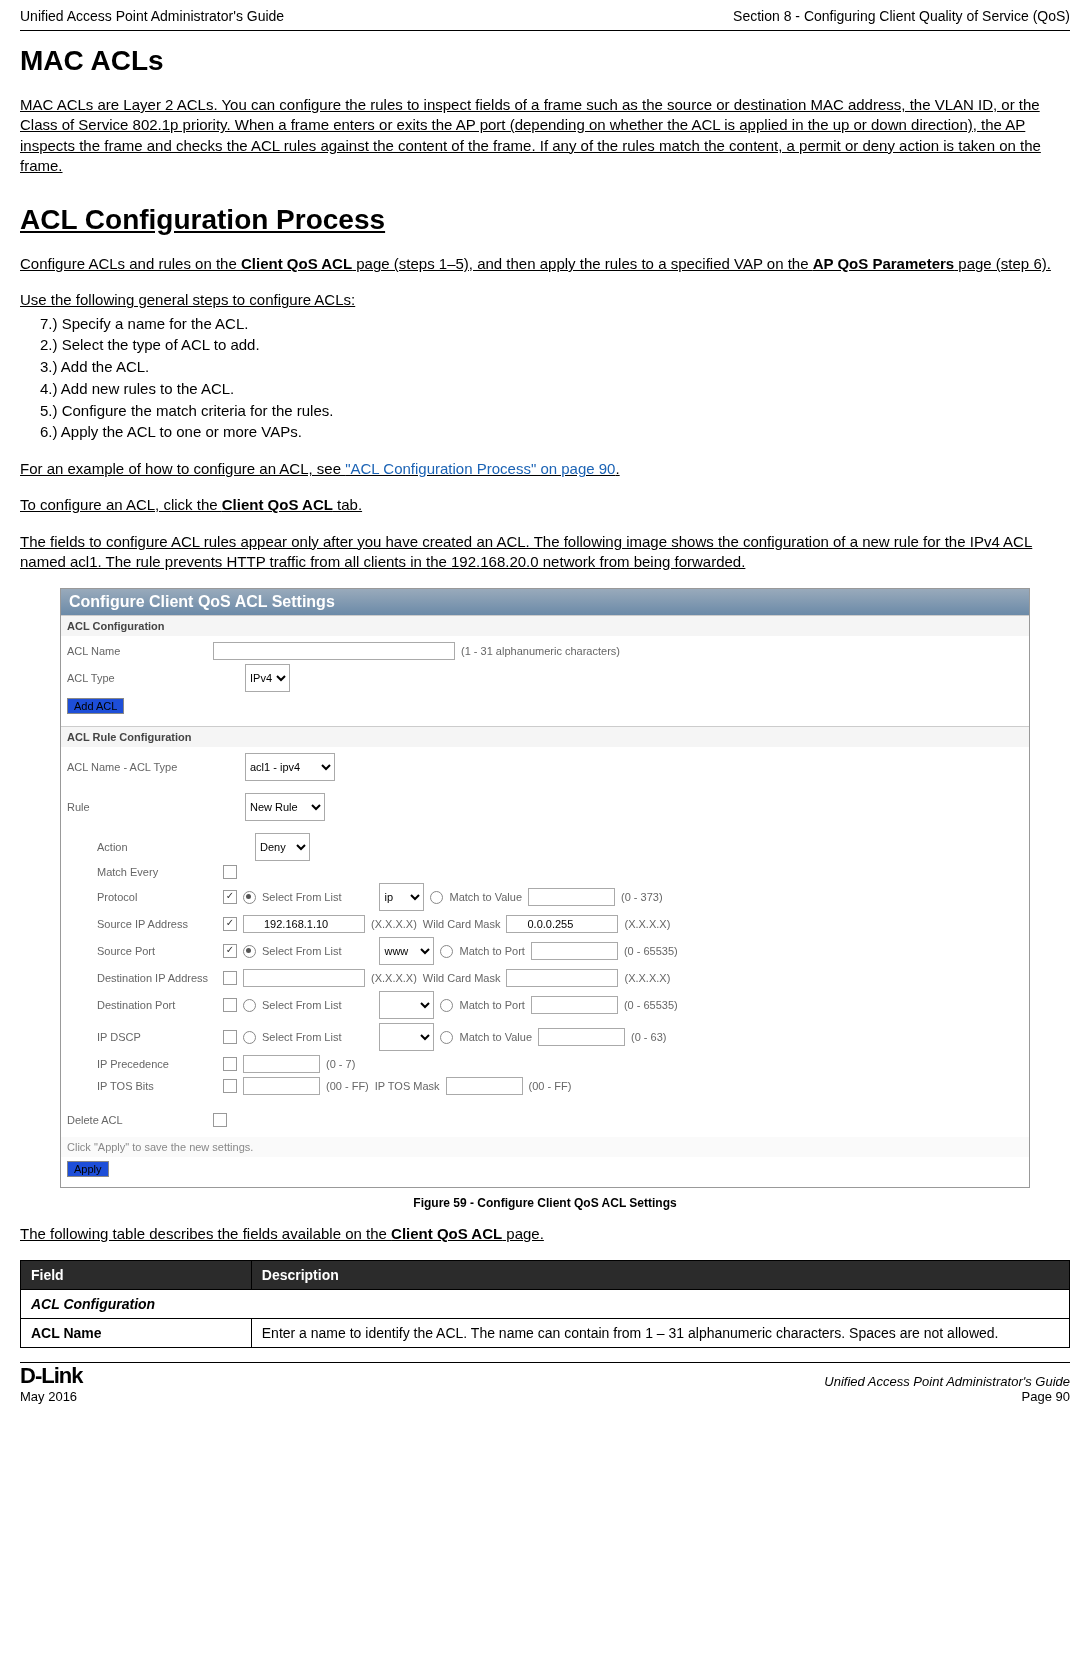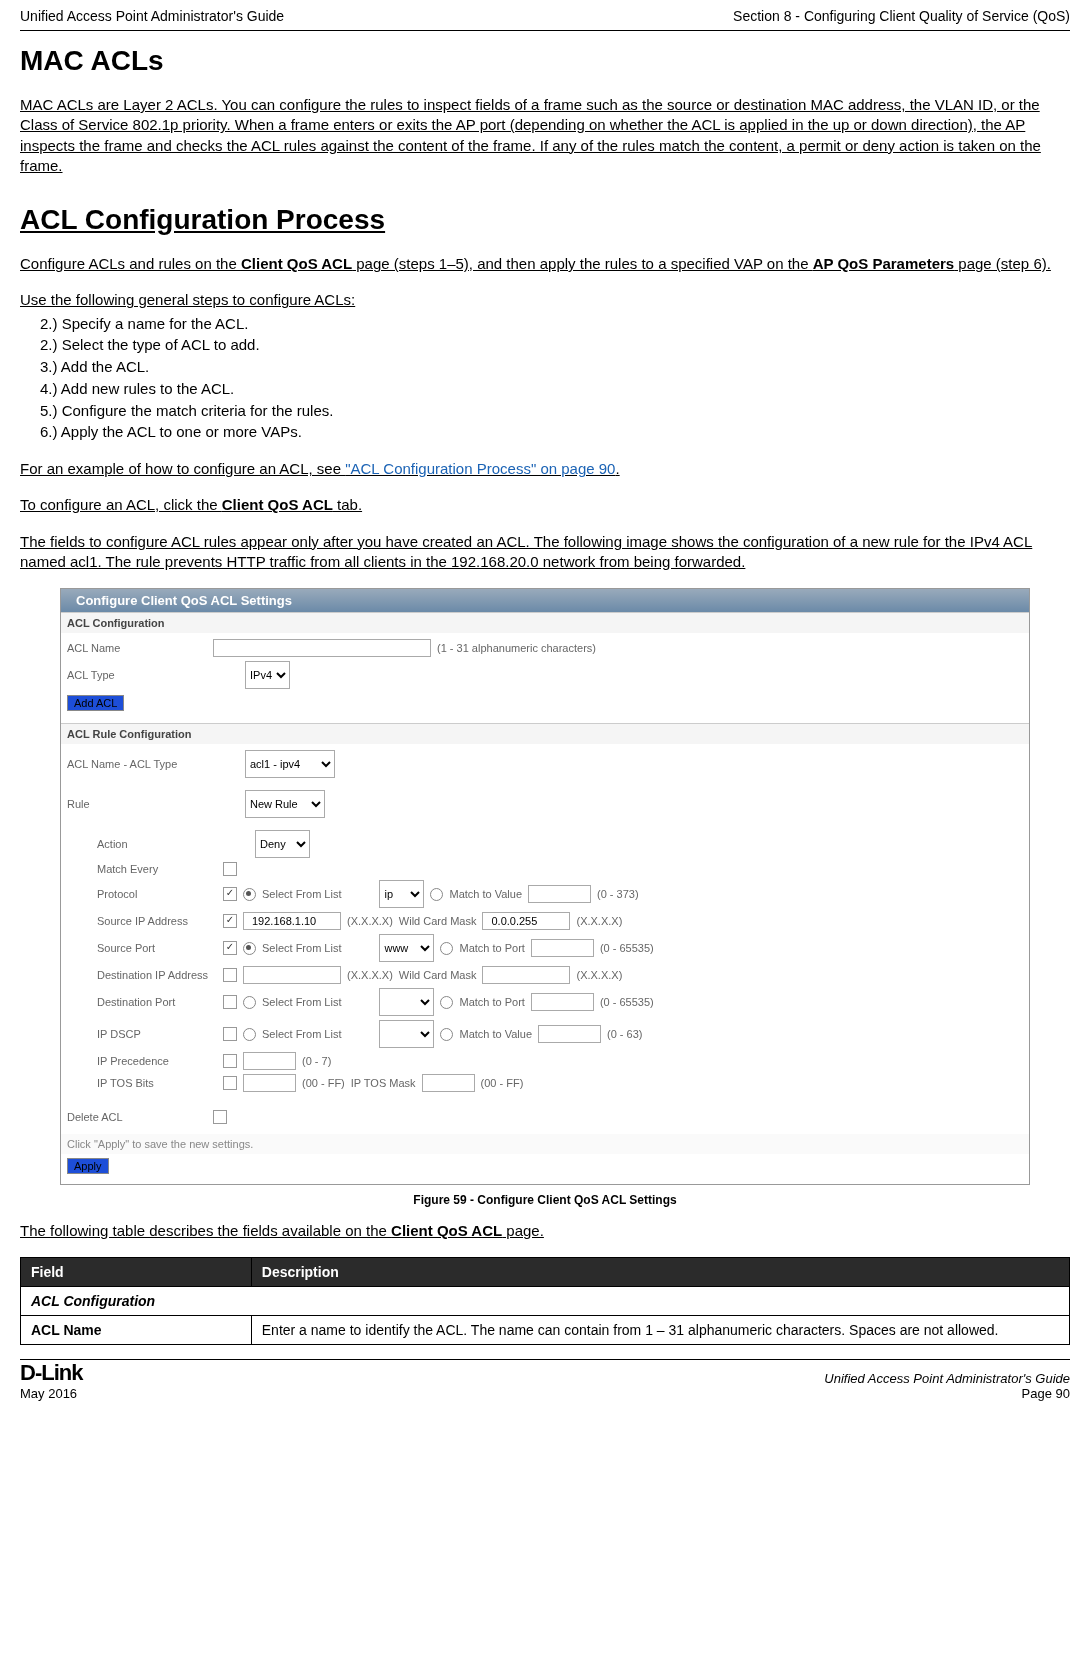"2.) Specify a name for" div.step-row { text: 2 -> 7 }
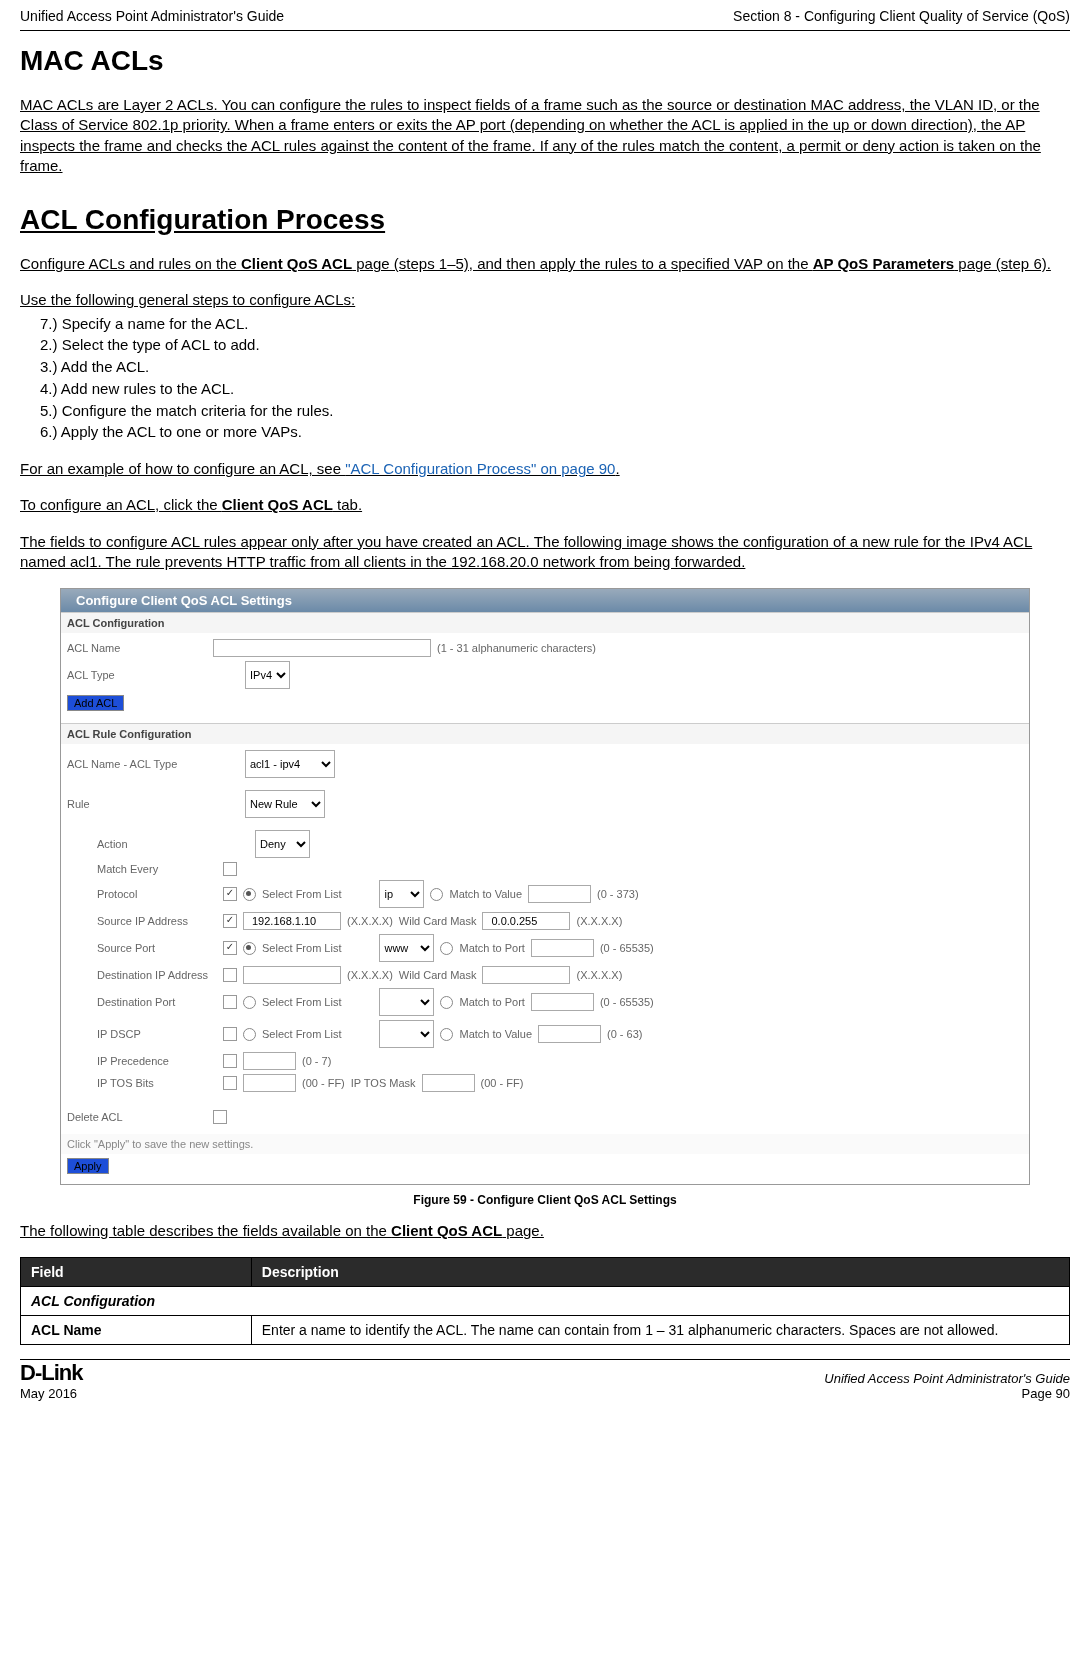"Configure Client QoS ACL Settings" .config-title-bar { font-size: 13px -> 16px; padding: 4px 15px -> 4px 8px }
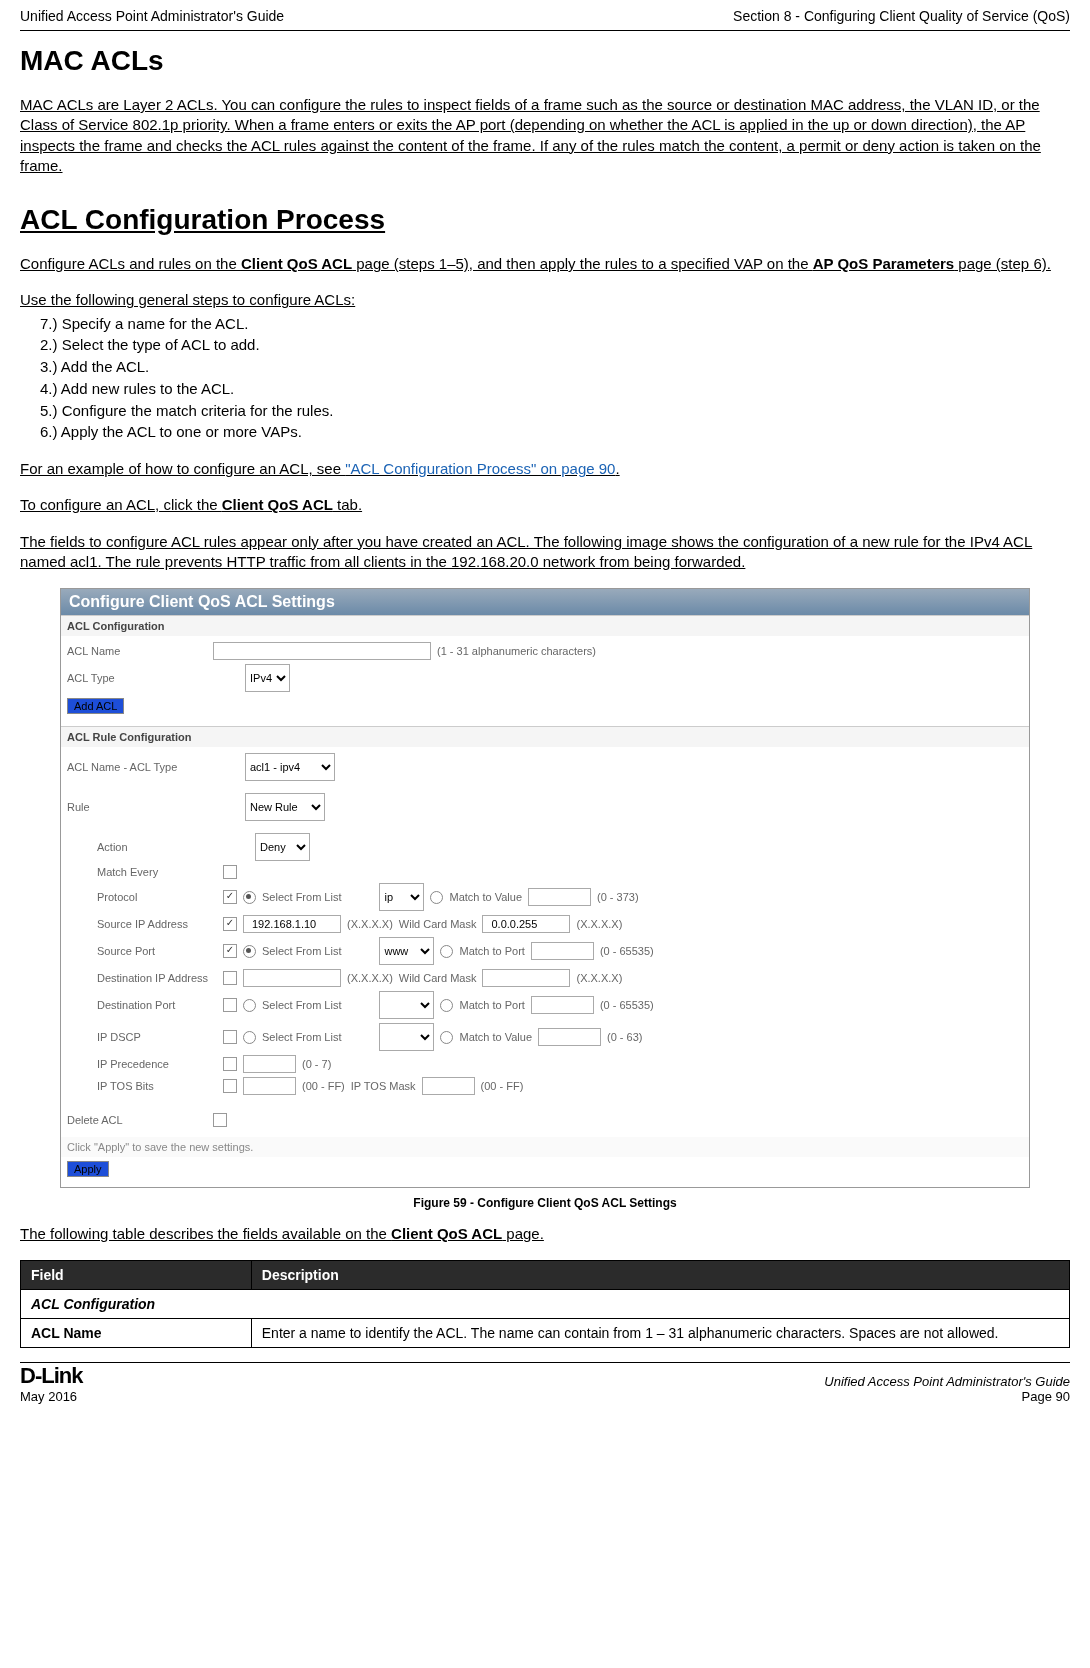"192.168.1.10" .form-input { padding: 0 8px -> 0 20px }
